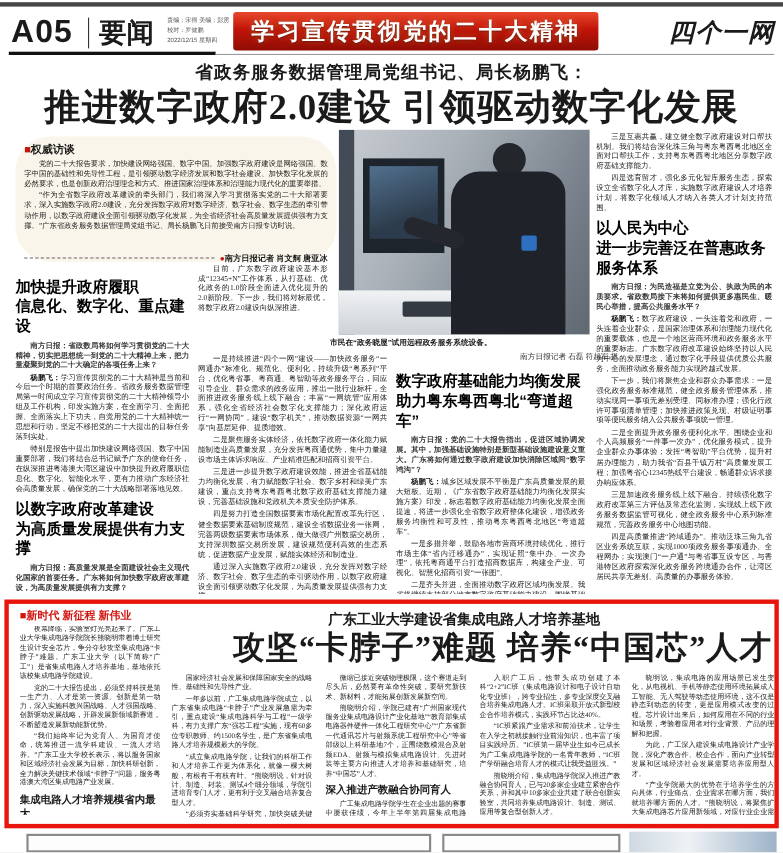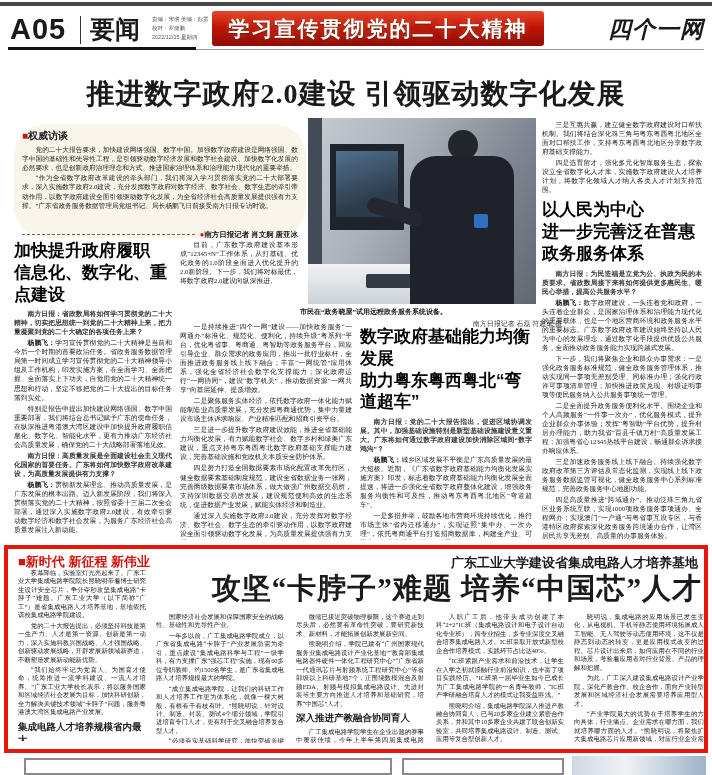"省政务服务数据管理局党组书记、局长杨鹏飞：" div.abs { html: none -> <div>省政务服务数据管理局党组书记、局长杨鹏飞：</div> }
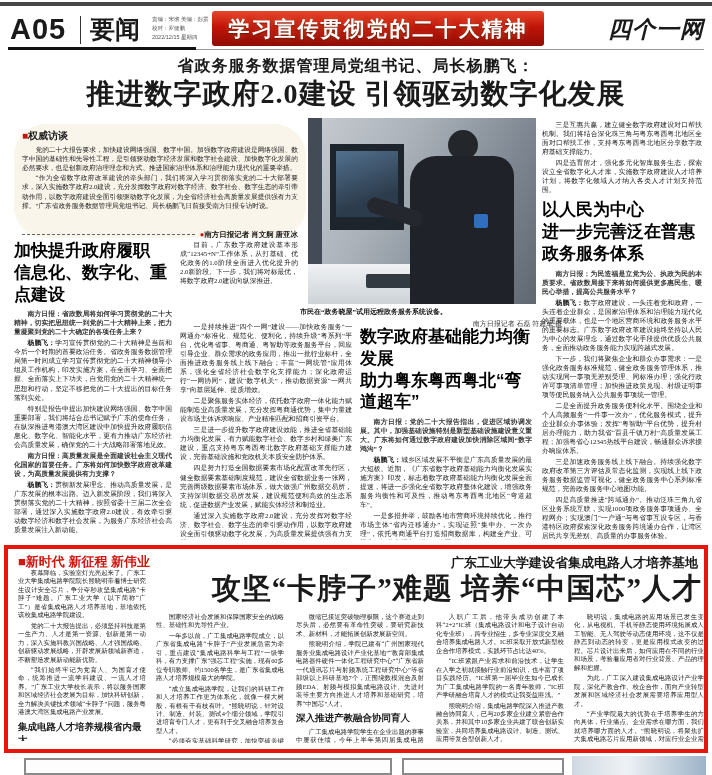"推进数字政府2.0建设 引领驱动数字化发展" .headline { font-size: 28px -> 33px }
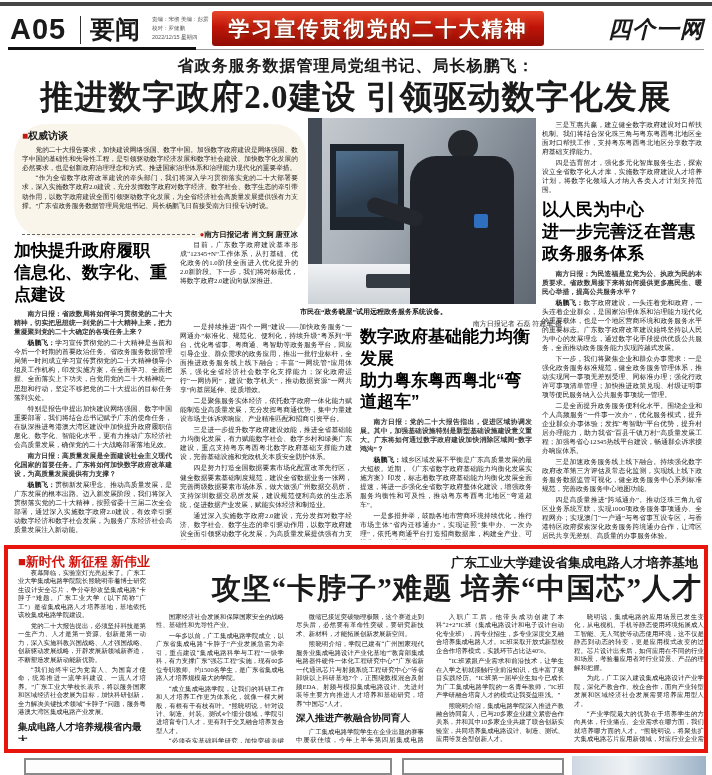"以人民为中心" .subhead { font-size: 17px -> 14px }
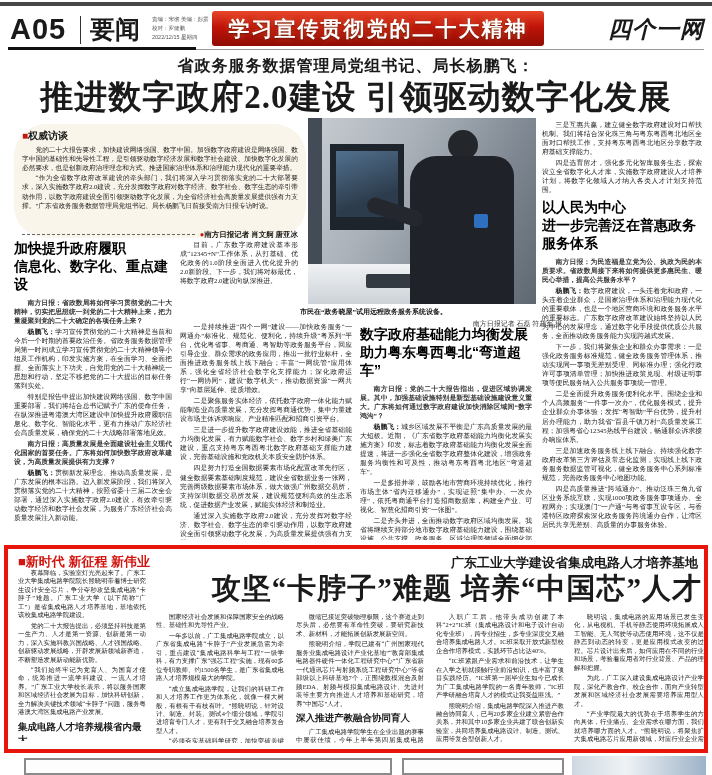"加快提升政府履职" .subhead.first { margin-top: 0 -> 12px }
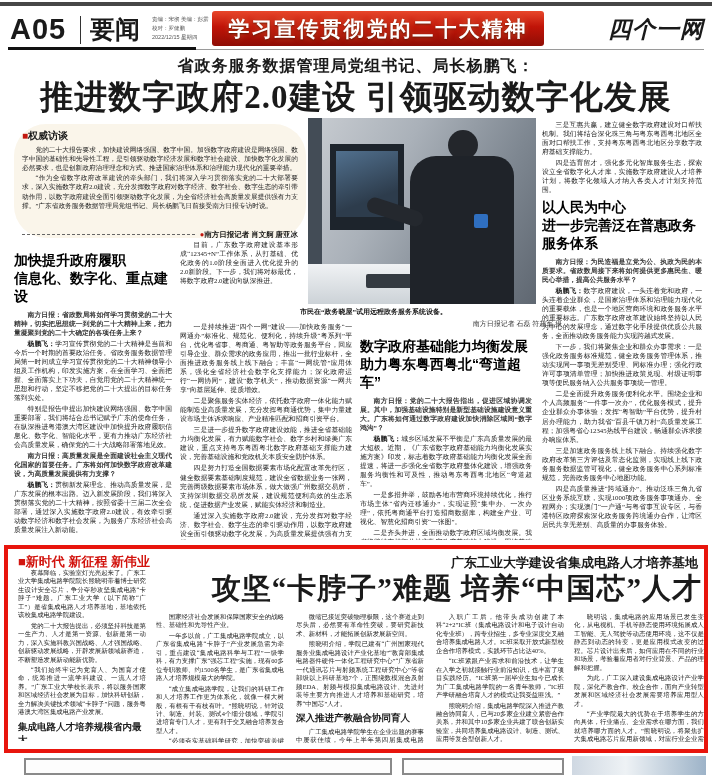"以数字政府改革建设" div.subhead { html: none -> <div><span>以数字政府改革建设</span><br><span>为高质量发展提供有力支撑</span></div> }
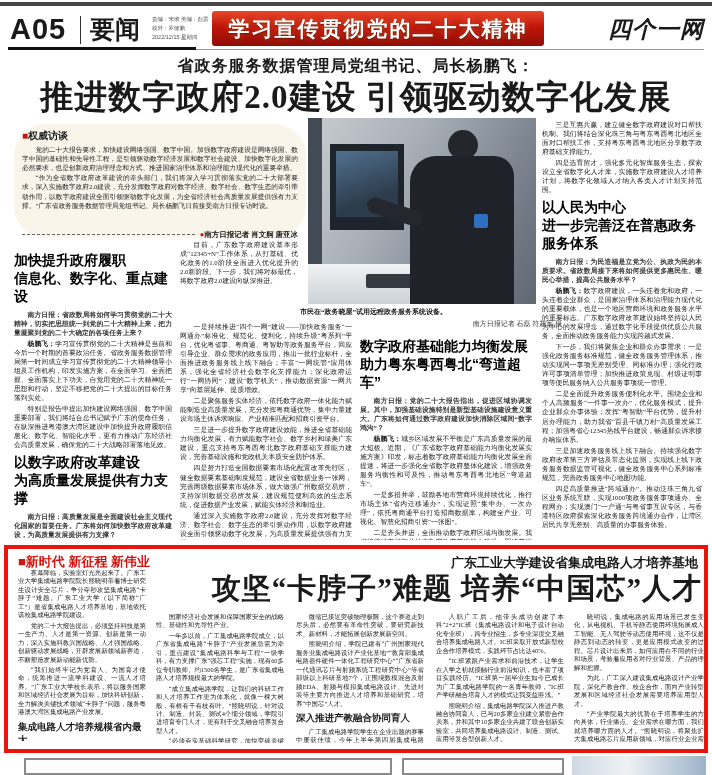"■新时代 新征程 新伟业" .rb-tag { font-size: 13px -> 10px }
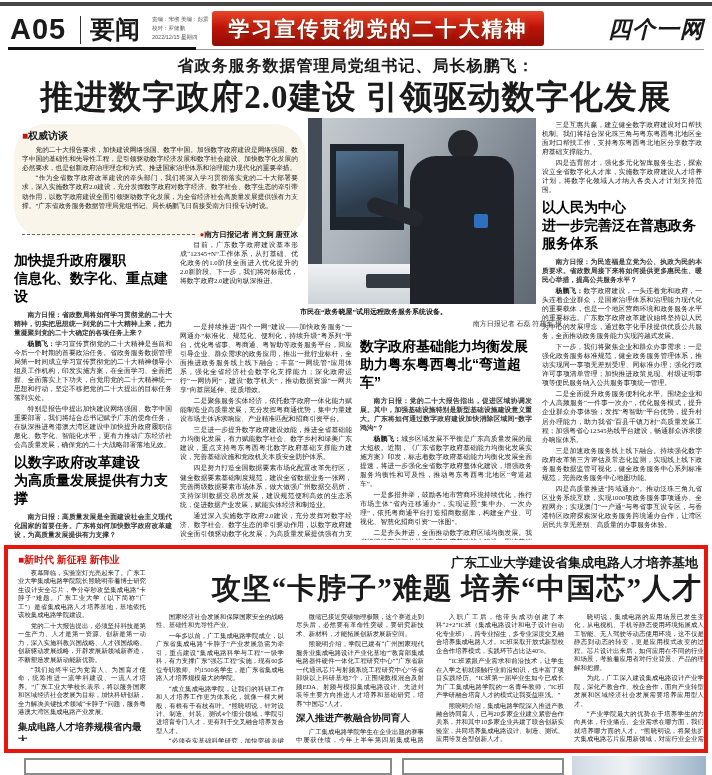"广东工业大学建设省集成电路人才培养基地" .rb-kicker { text-align: right -> center }
